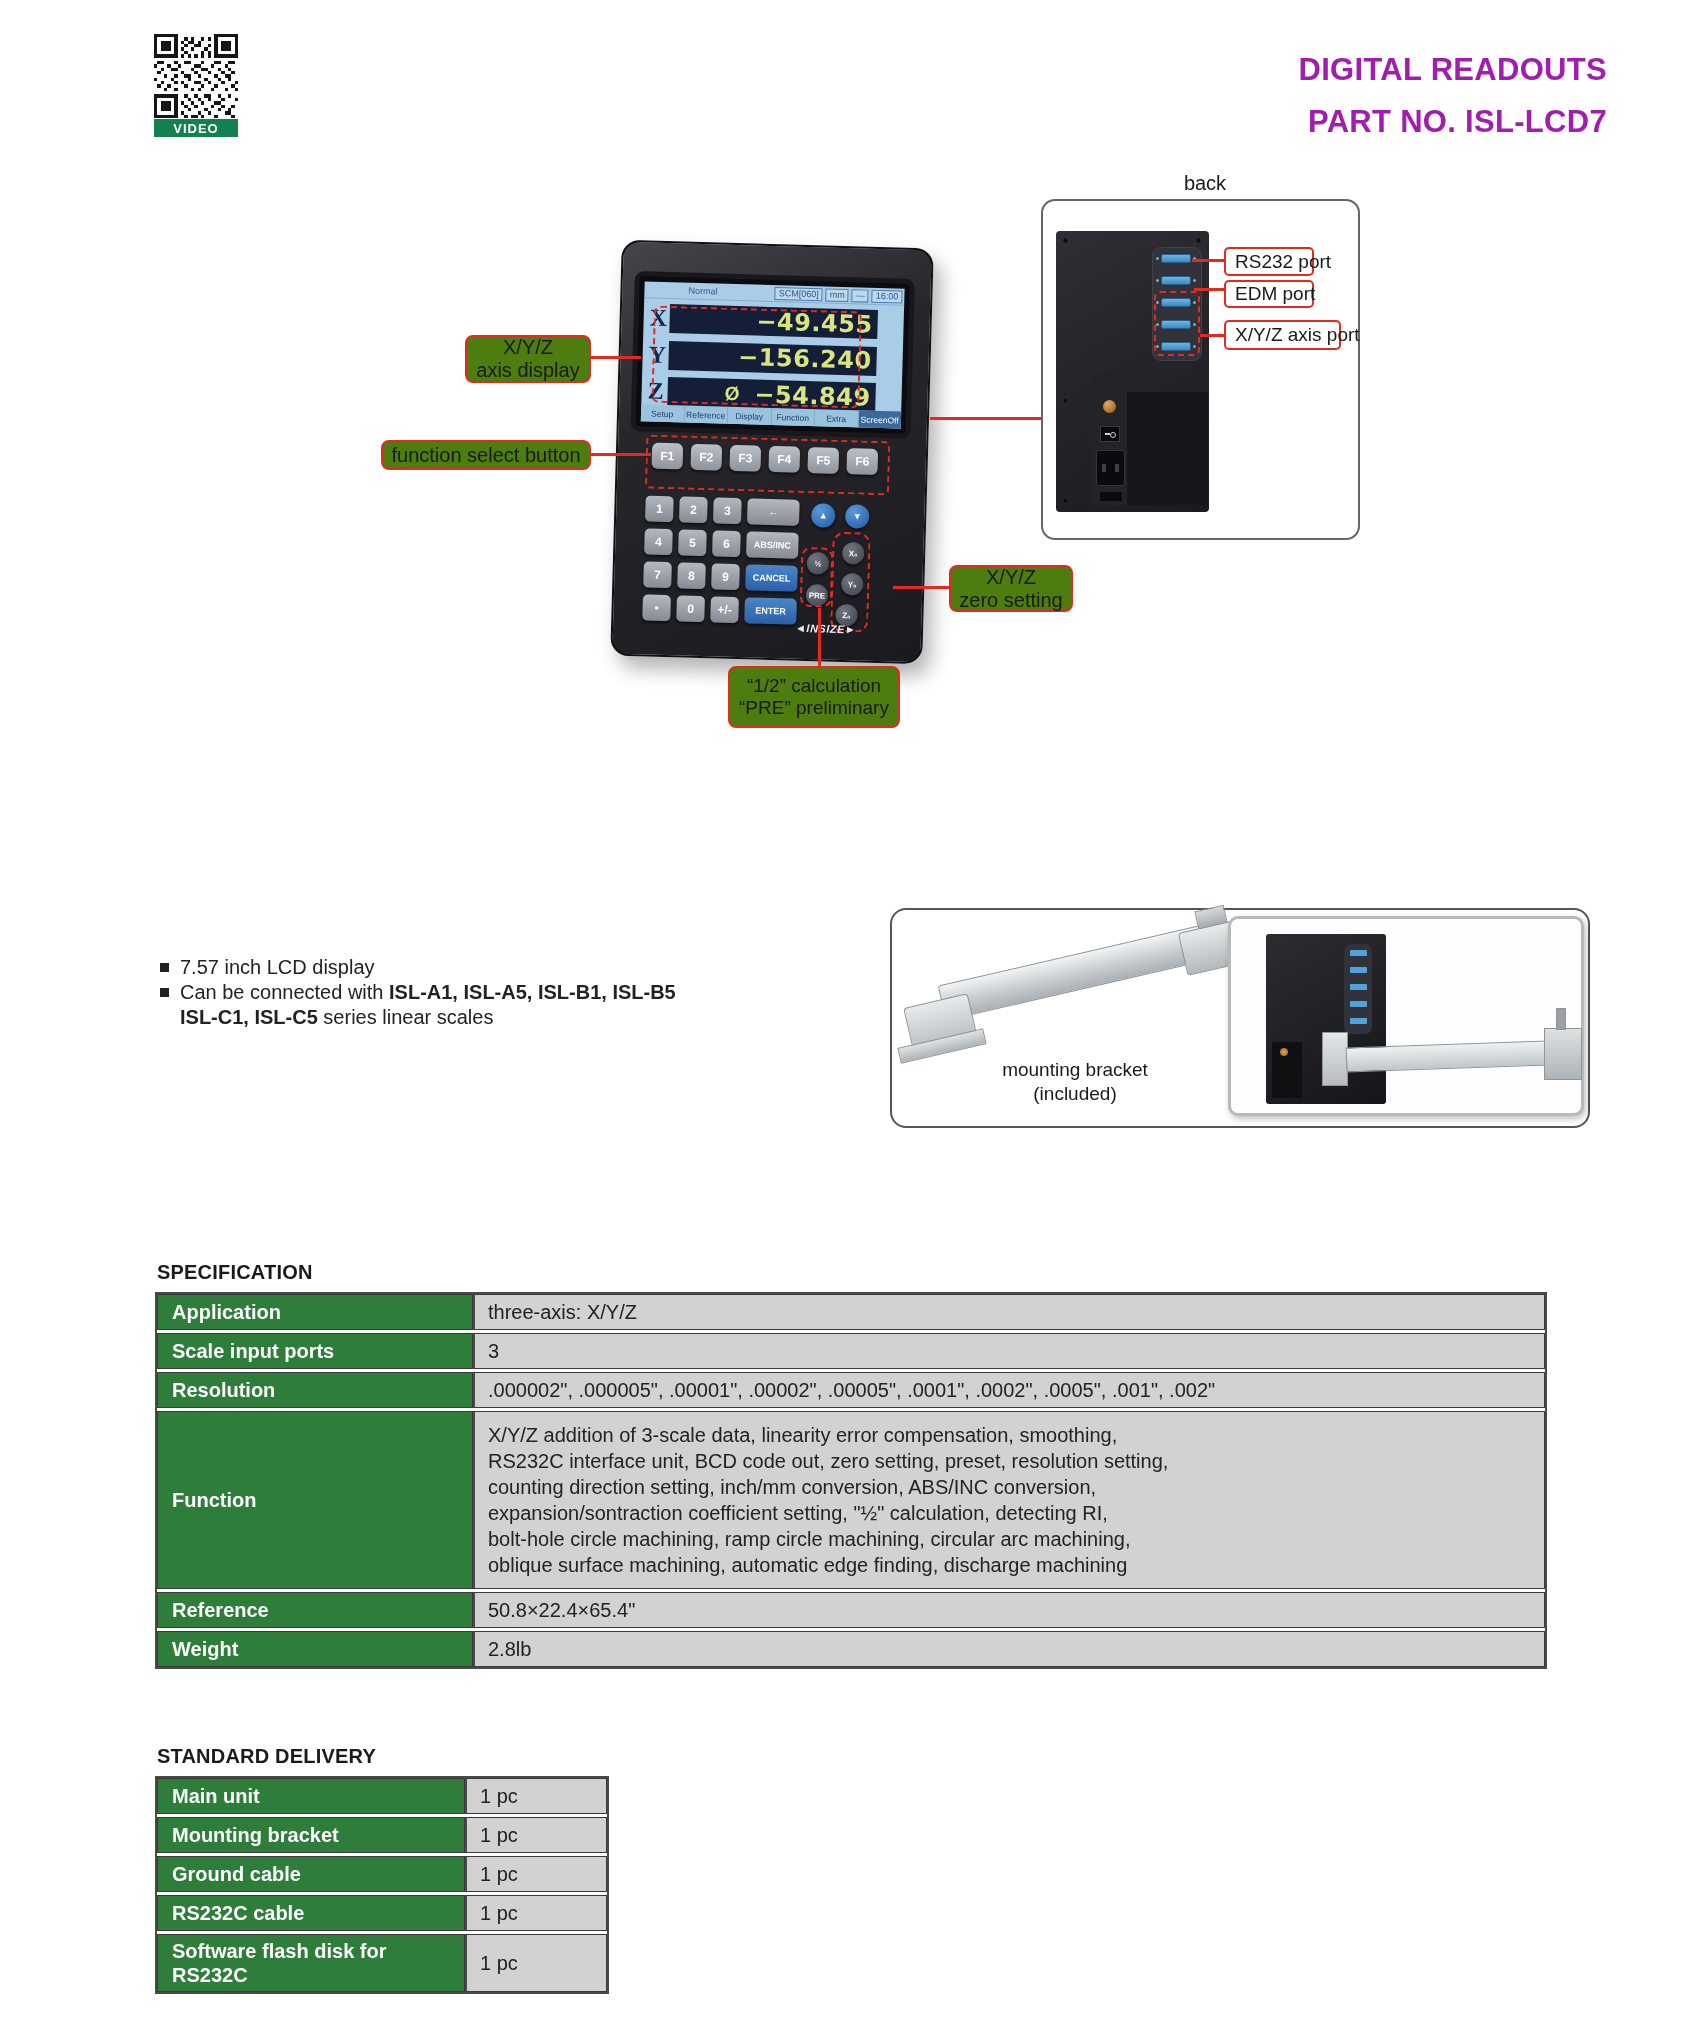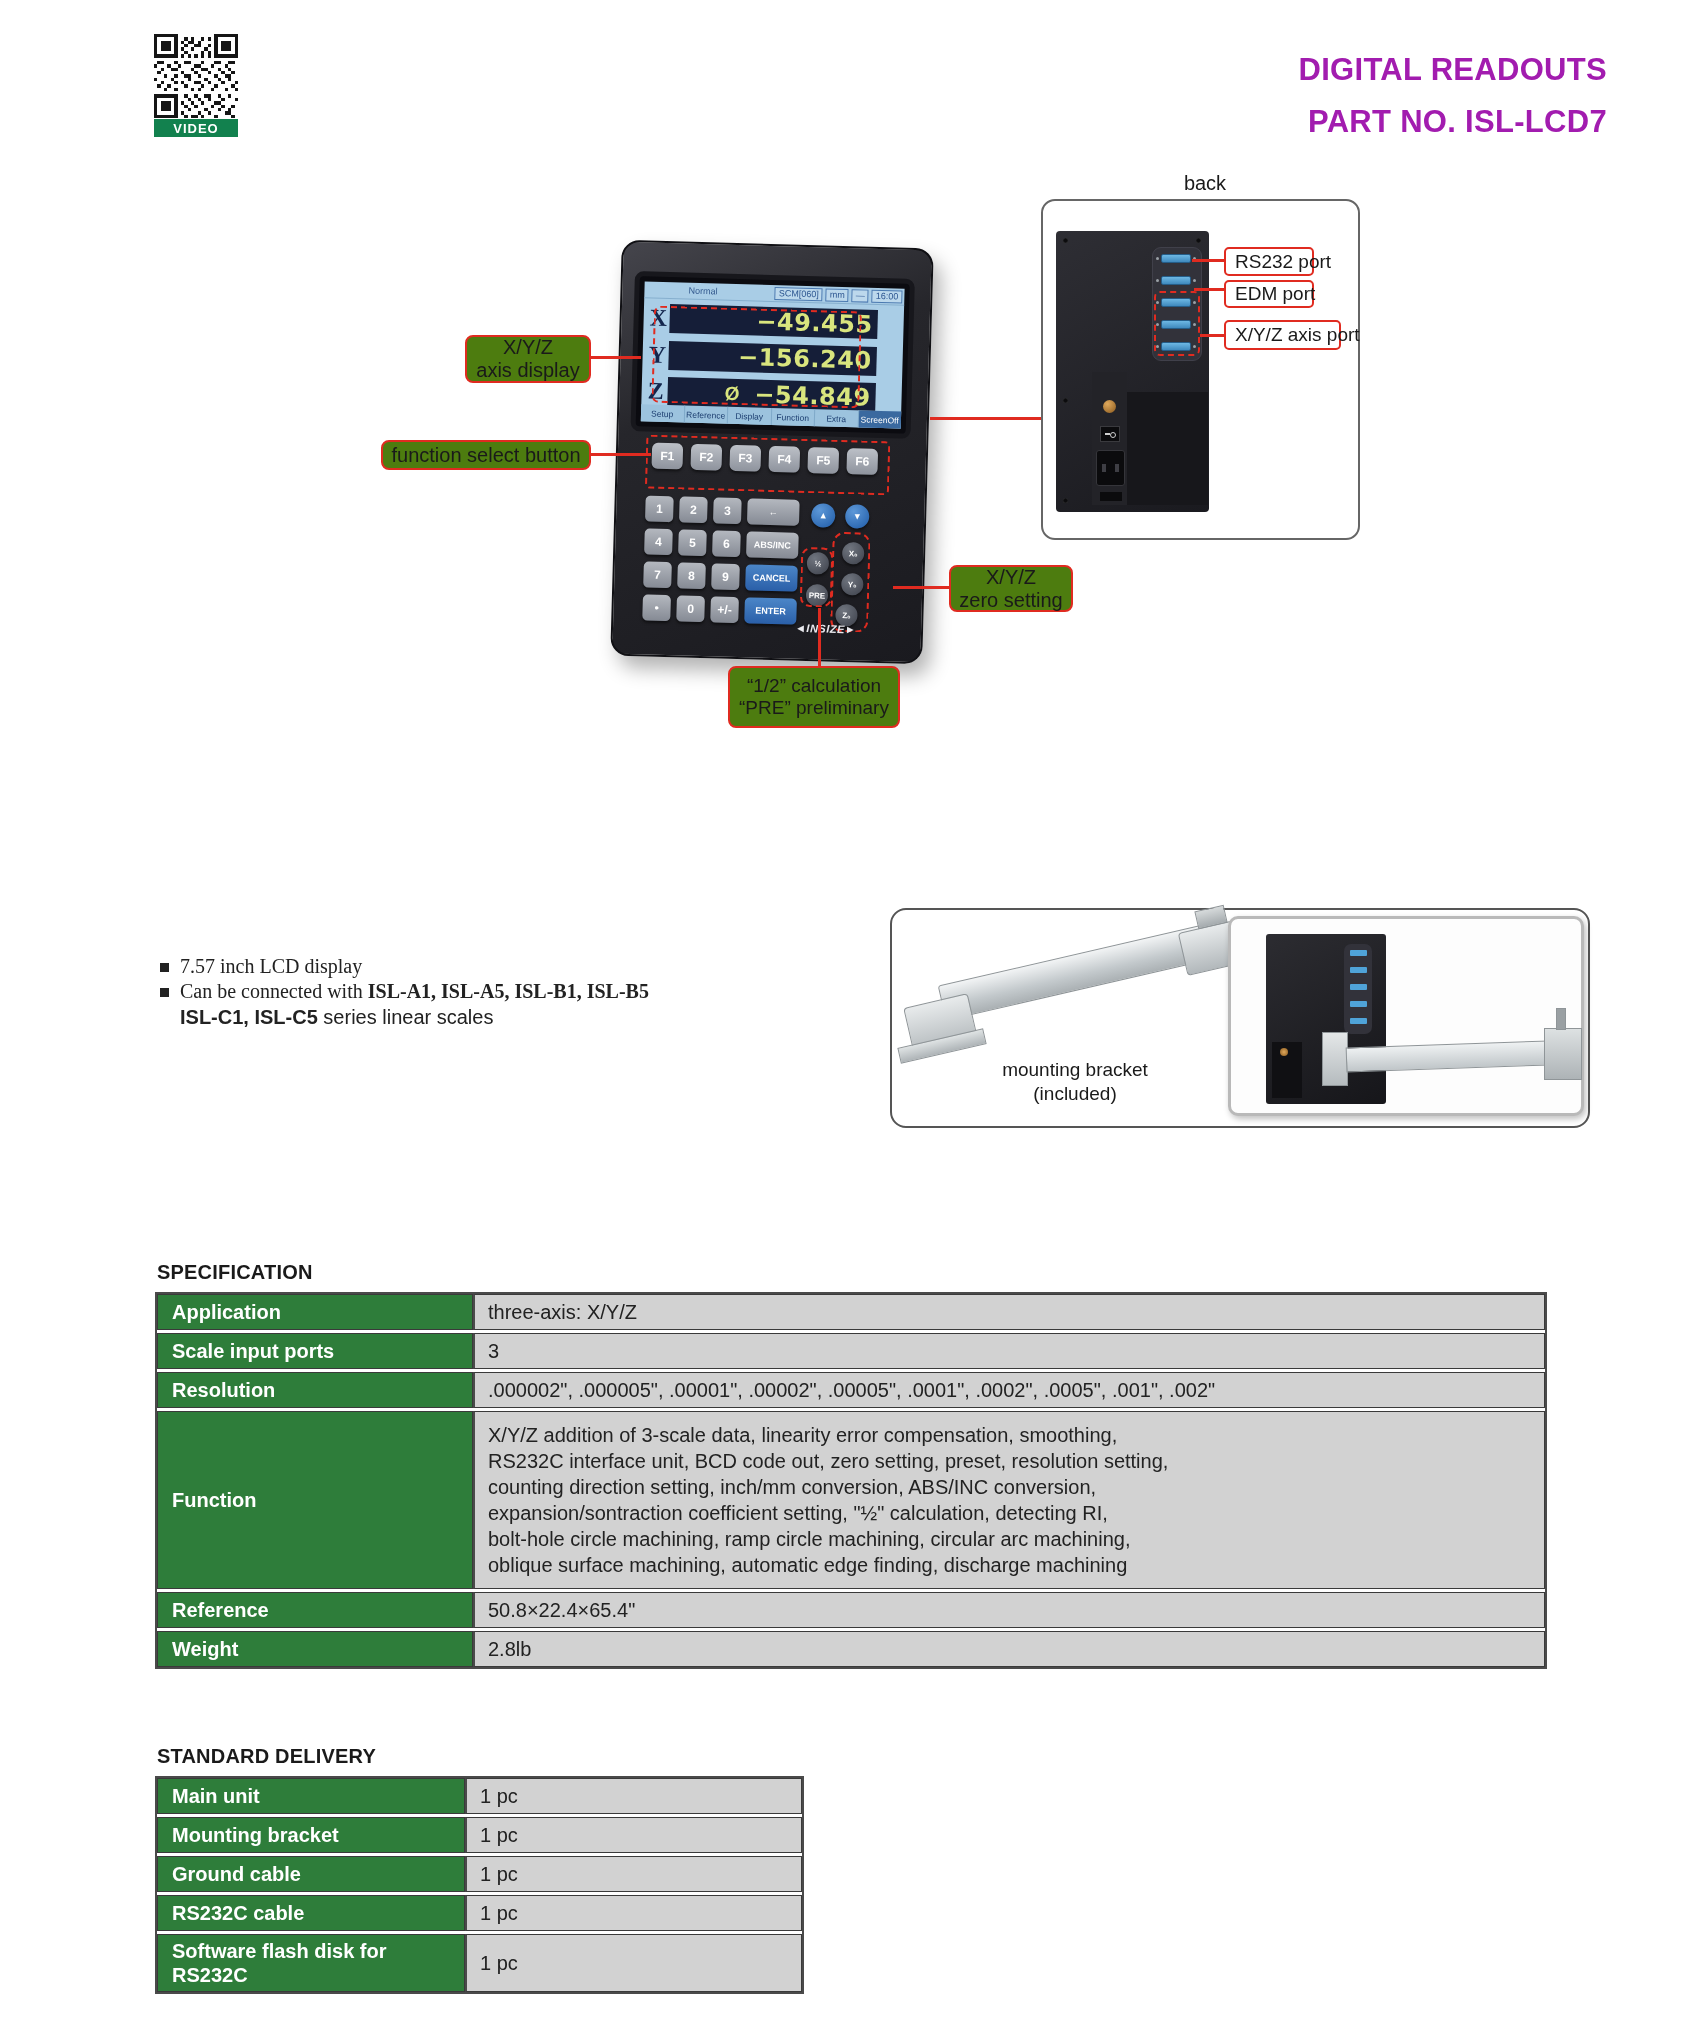"7.57 inch LCD display" .feat-row { align-items: none -> center; font-family: Liberation Serif, serif -> none }
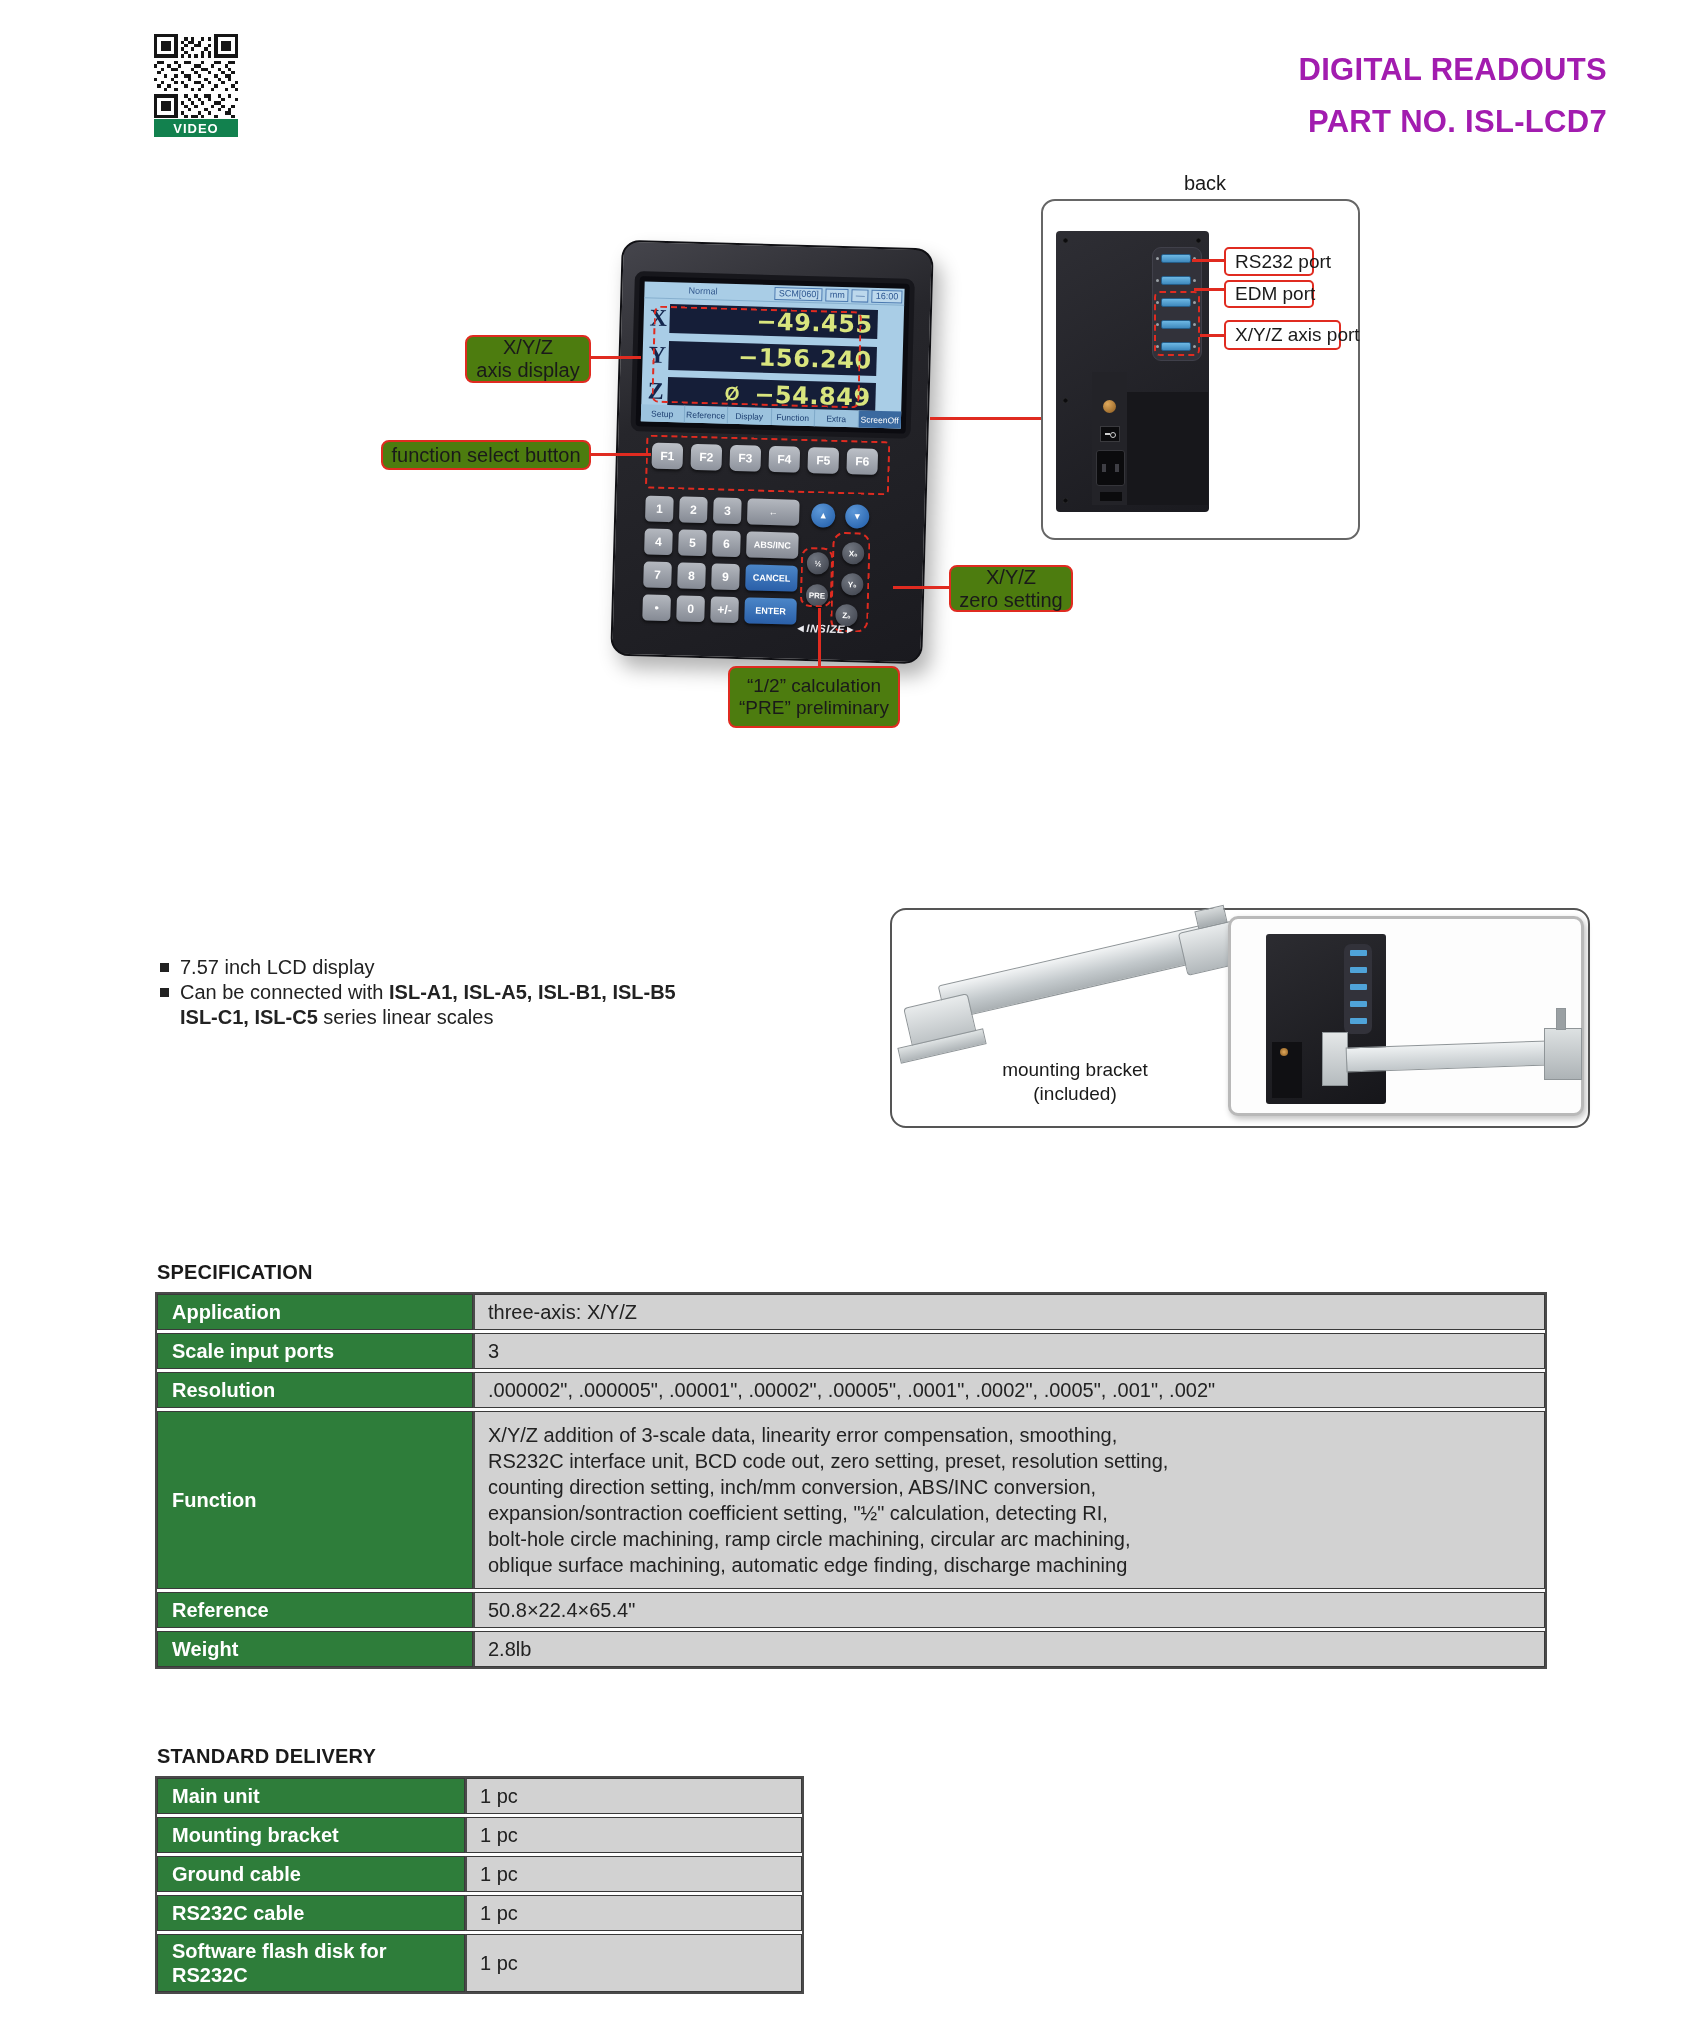"Main unit" .deliv-table { width: 649px -> 454px }
